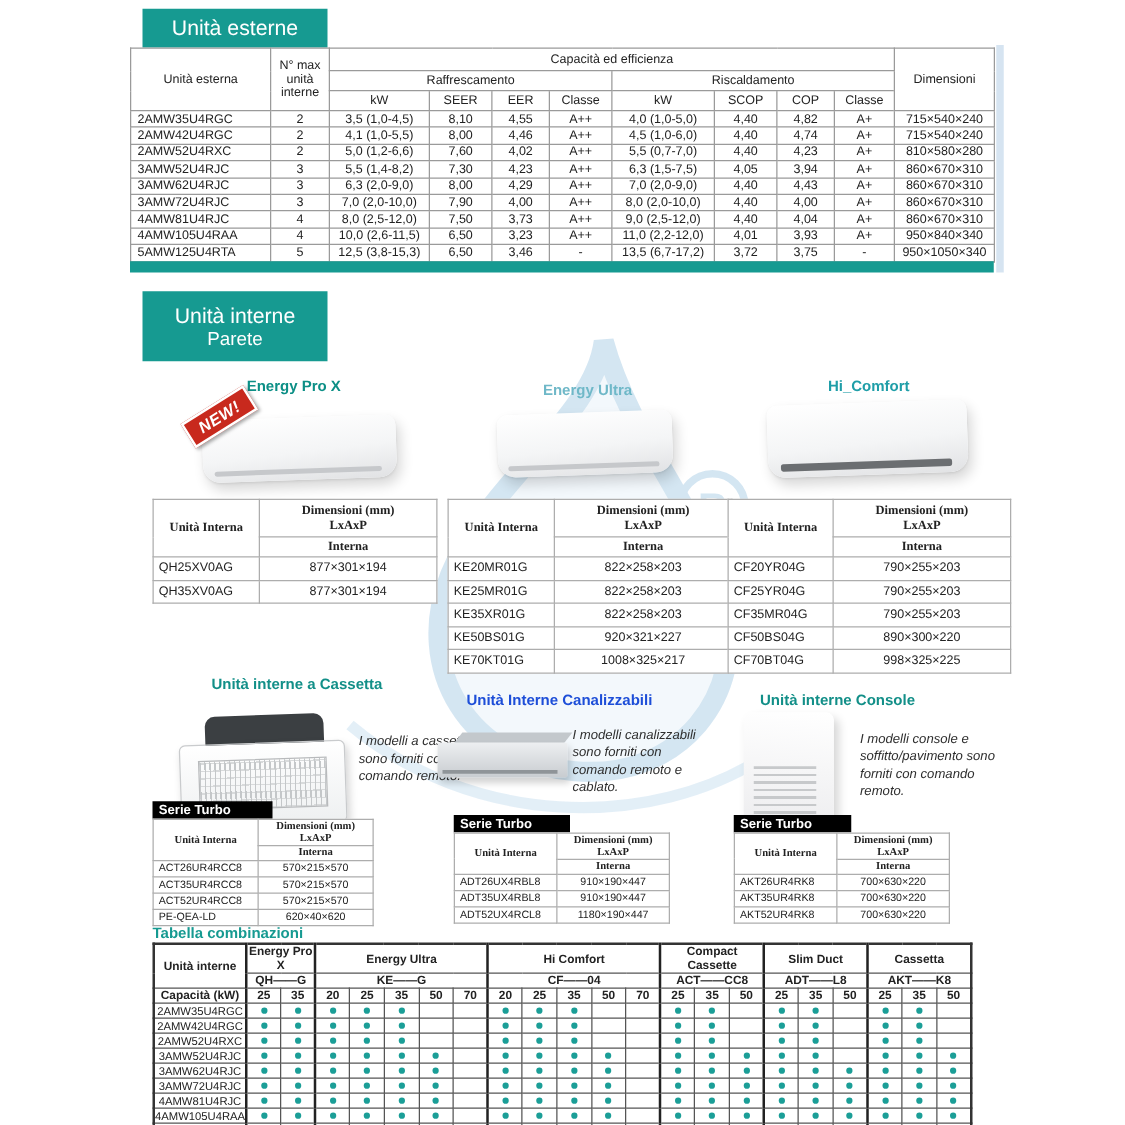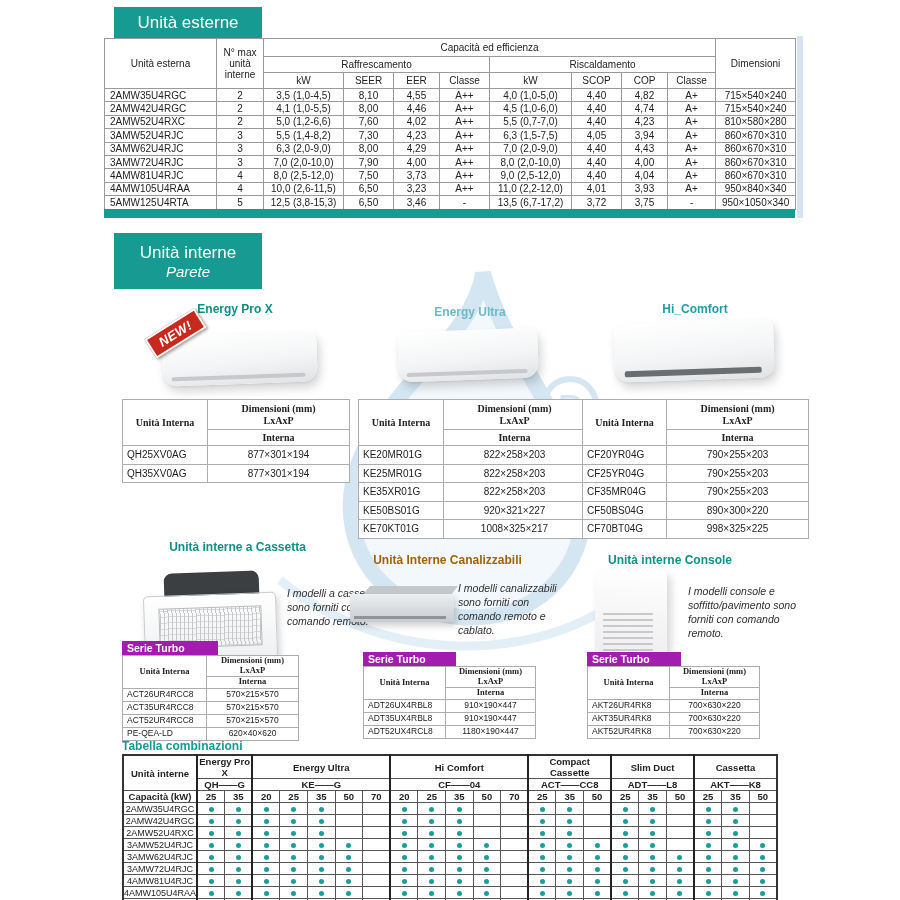"Parete" .badge .l2 { font-style: italic -> none }
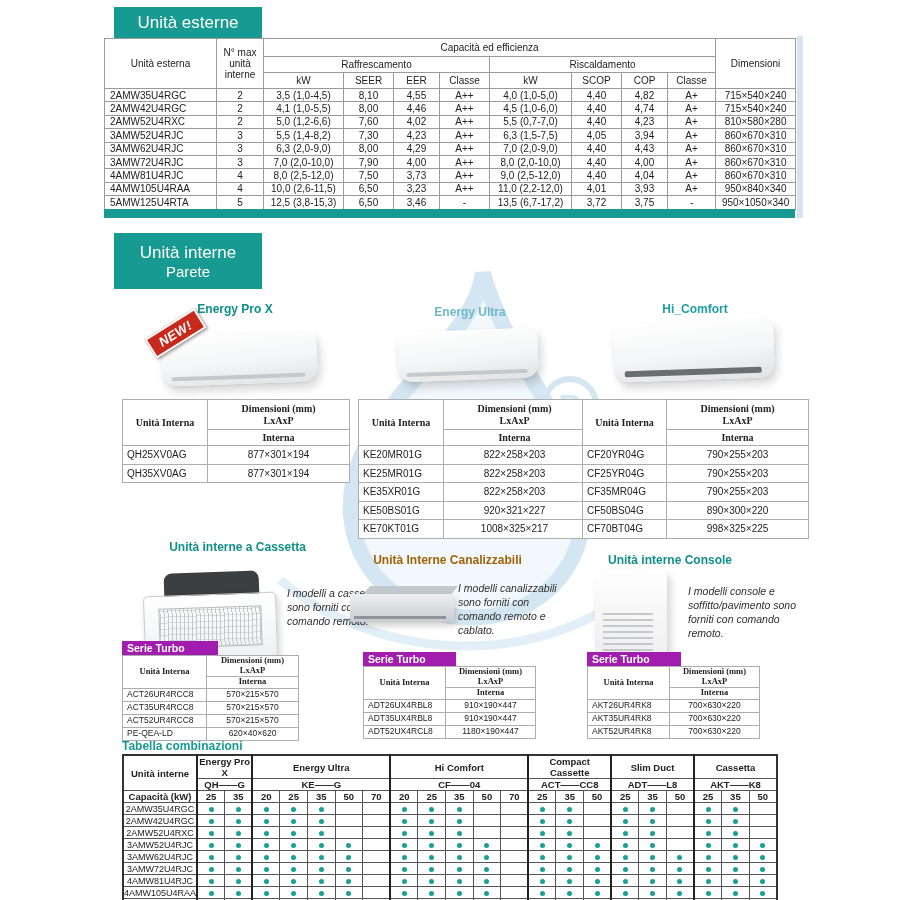"Unità Interne Canalizzabili" .c-canal { color: #a16207 -> #1d4ed8 }
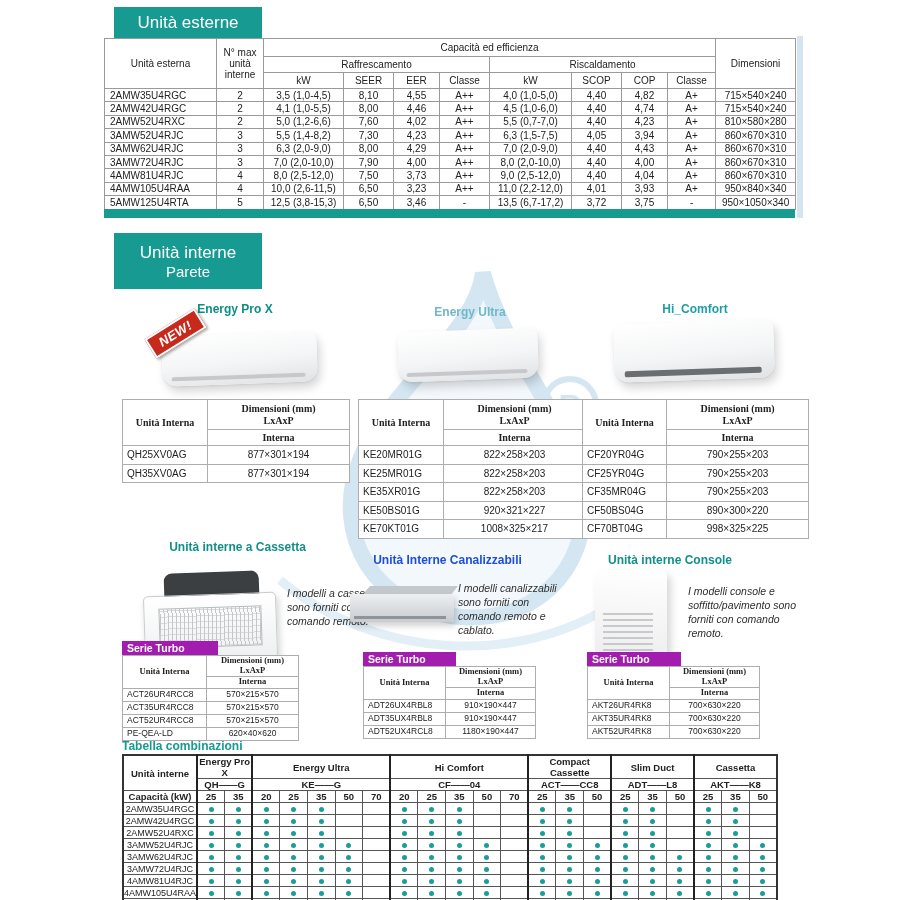"Serie Turbo" .serielabel { background: #a21caf -> #000000 }
